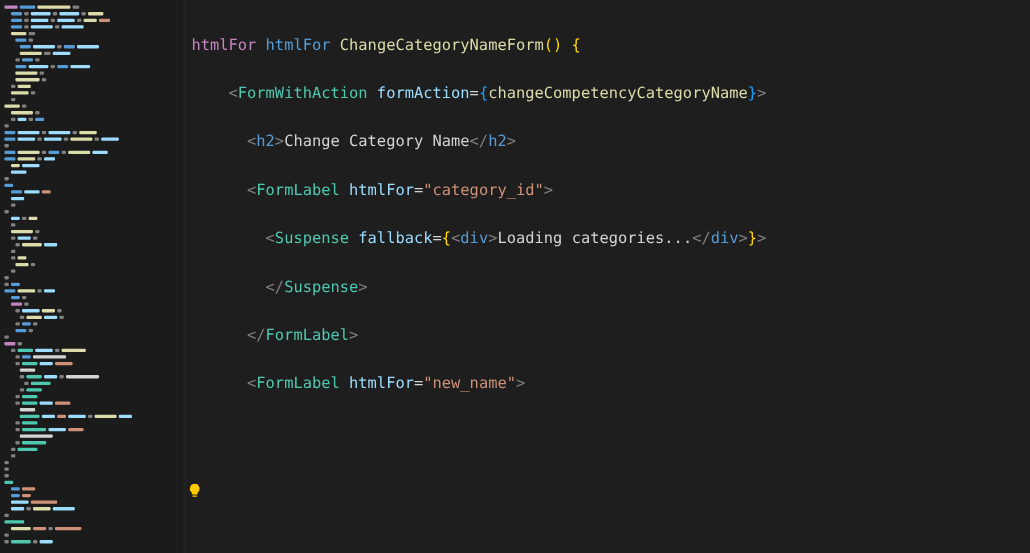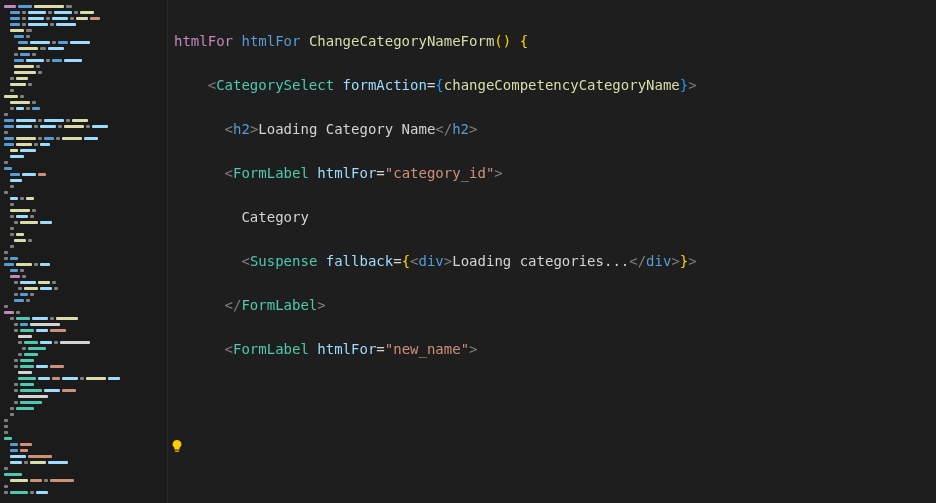"CategorySelect" span.comp { text: CategorySelect -> FormWithAction }
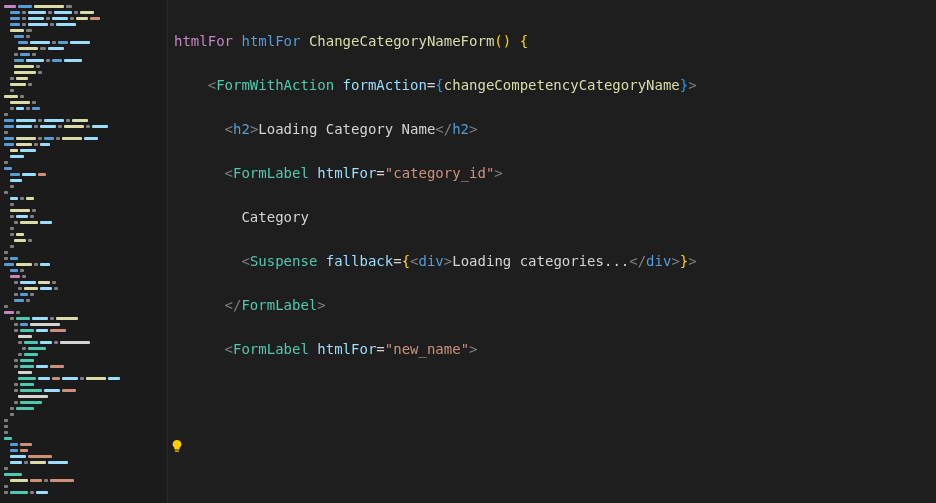"Loading Category Name" span.txt { text: Loading -> Change }
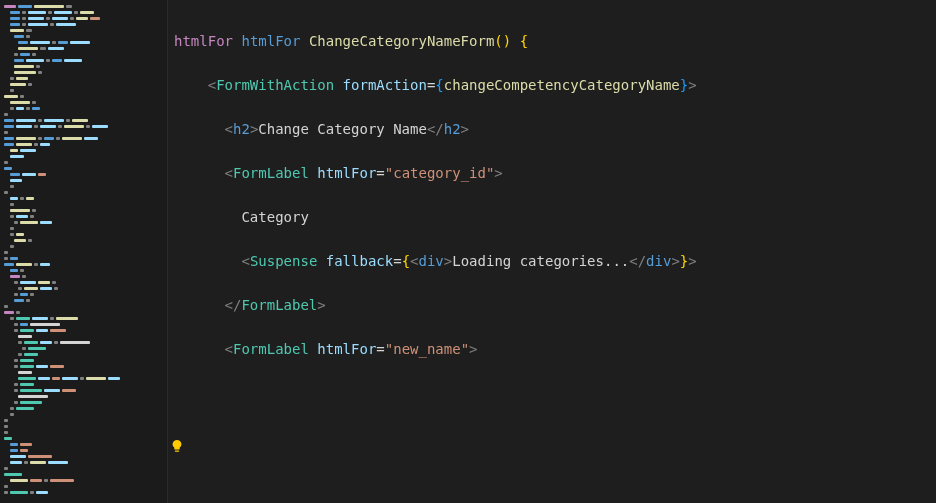"Category" span.line { html: <span> <span>Category</span></span> -> none }
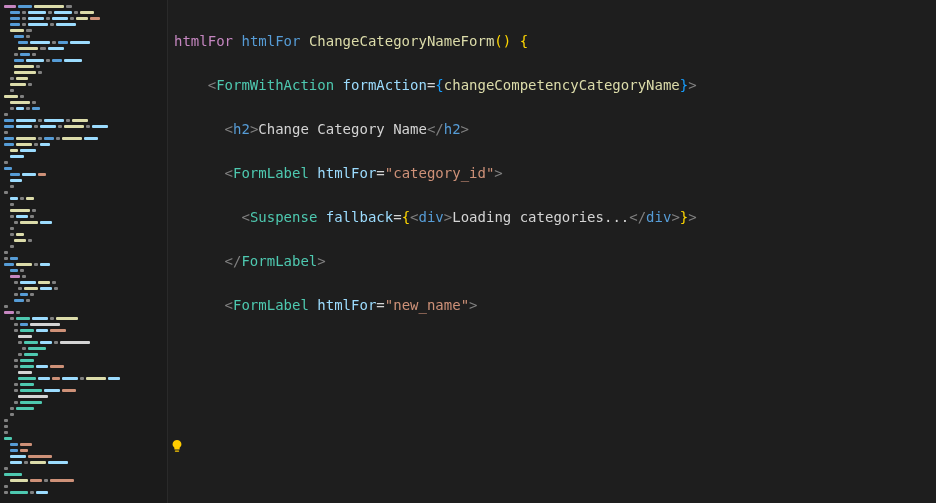"</Suspense>" span.line { html: none -> <span> <span>&lt;/</span><span>Suspense</span><span>&gt;</span></span> }
